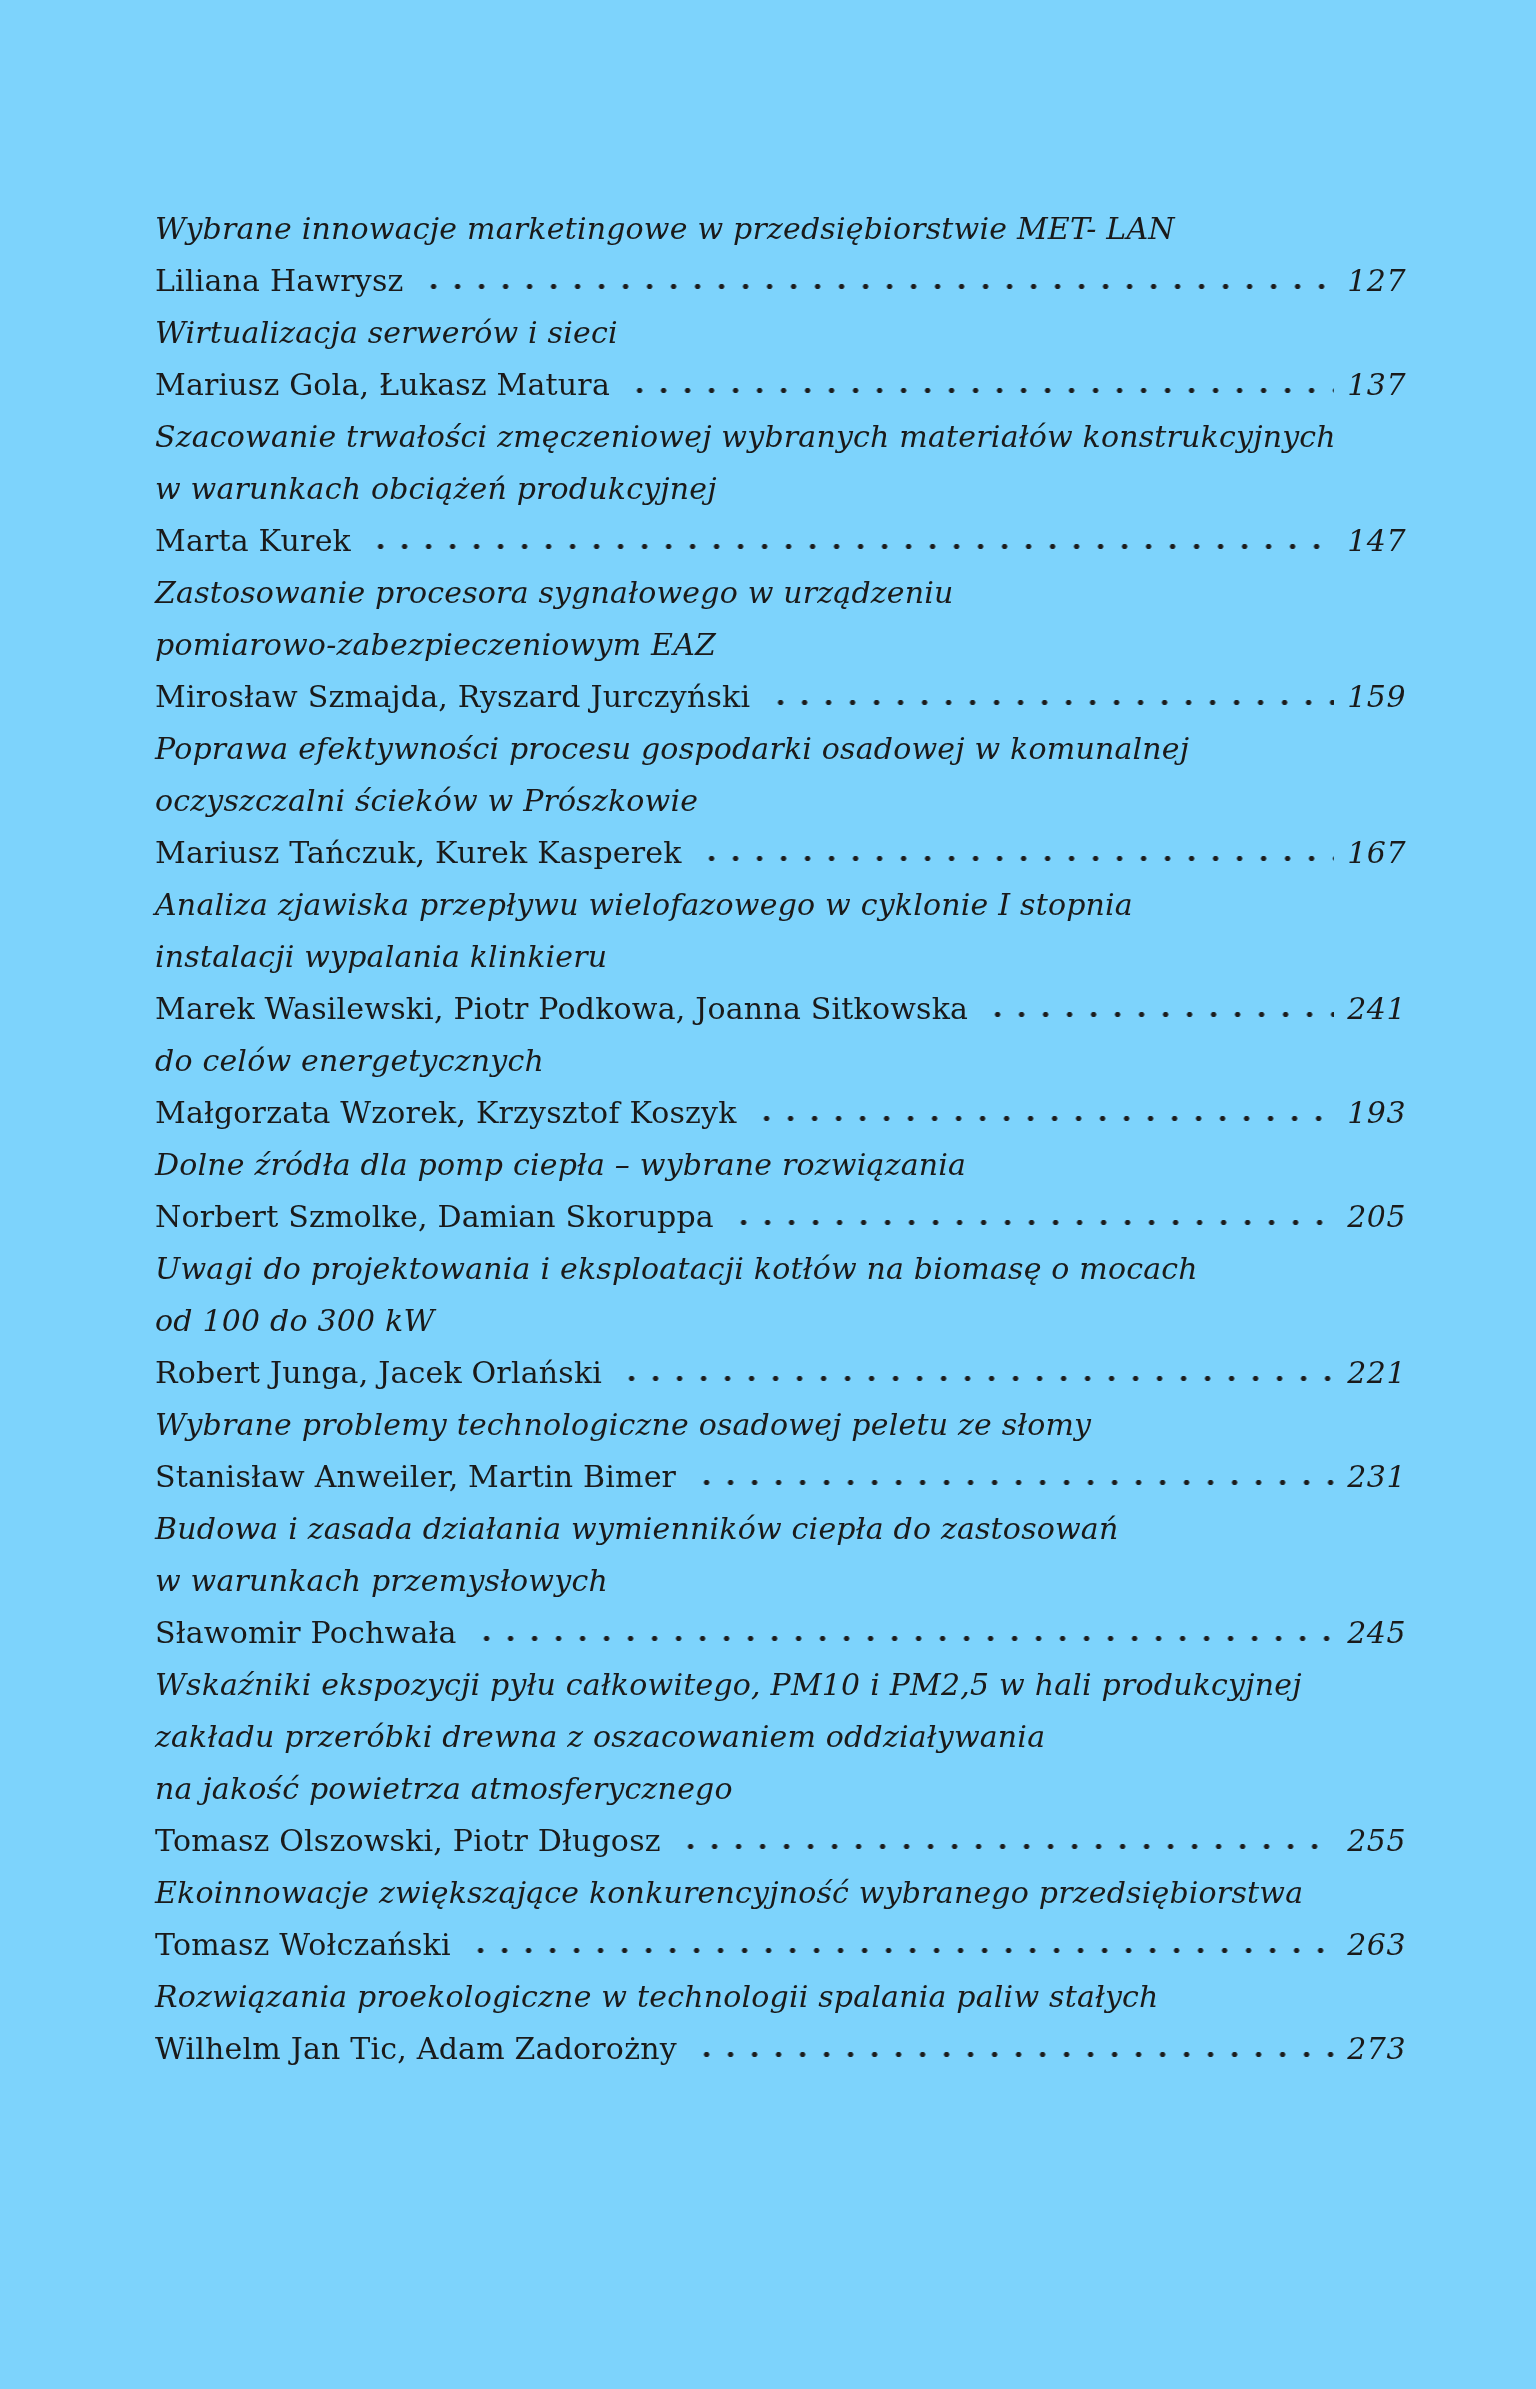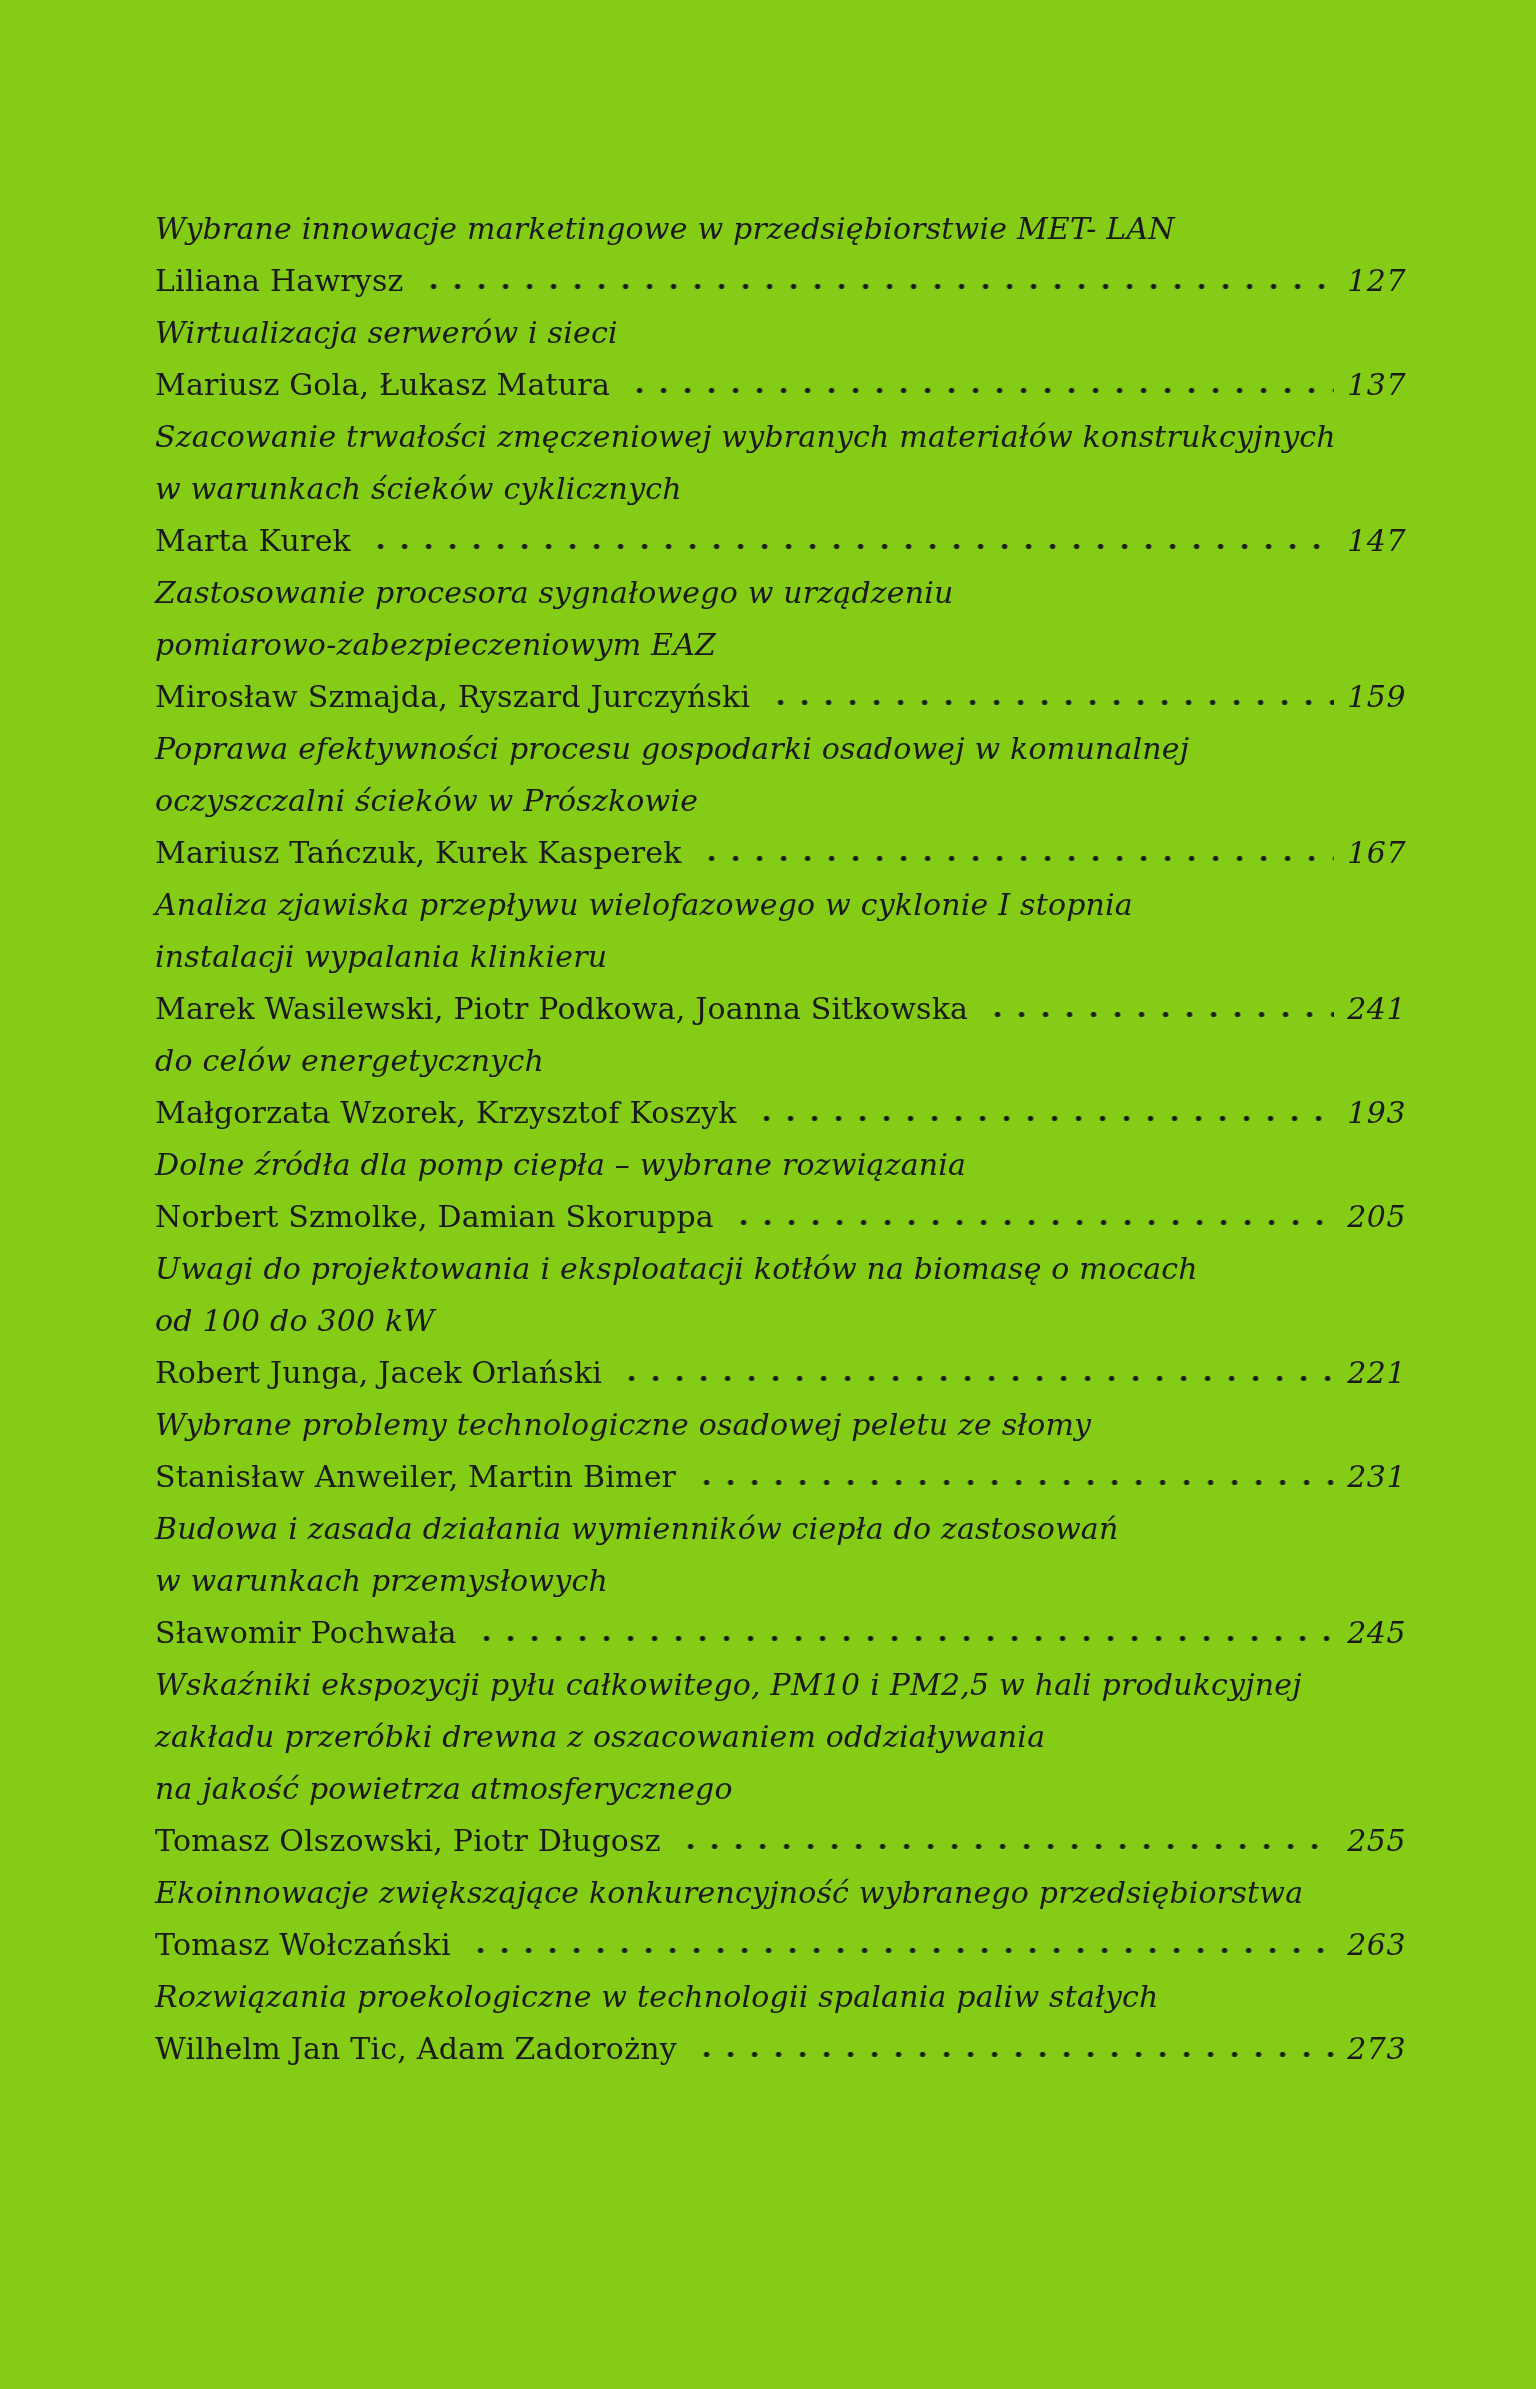"Wybrane innowacje marketingowe w" .page { background: #84cc16 -> #7dd3fc }
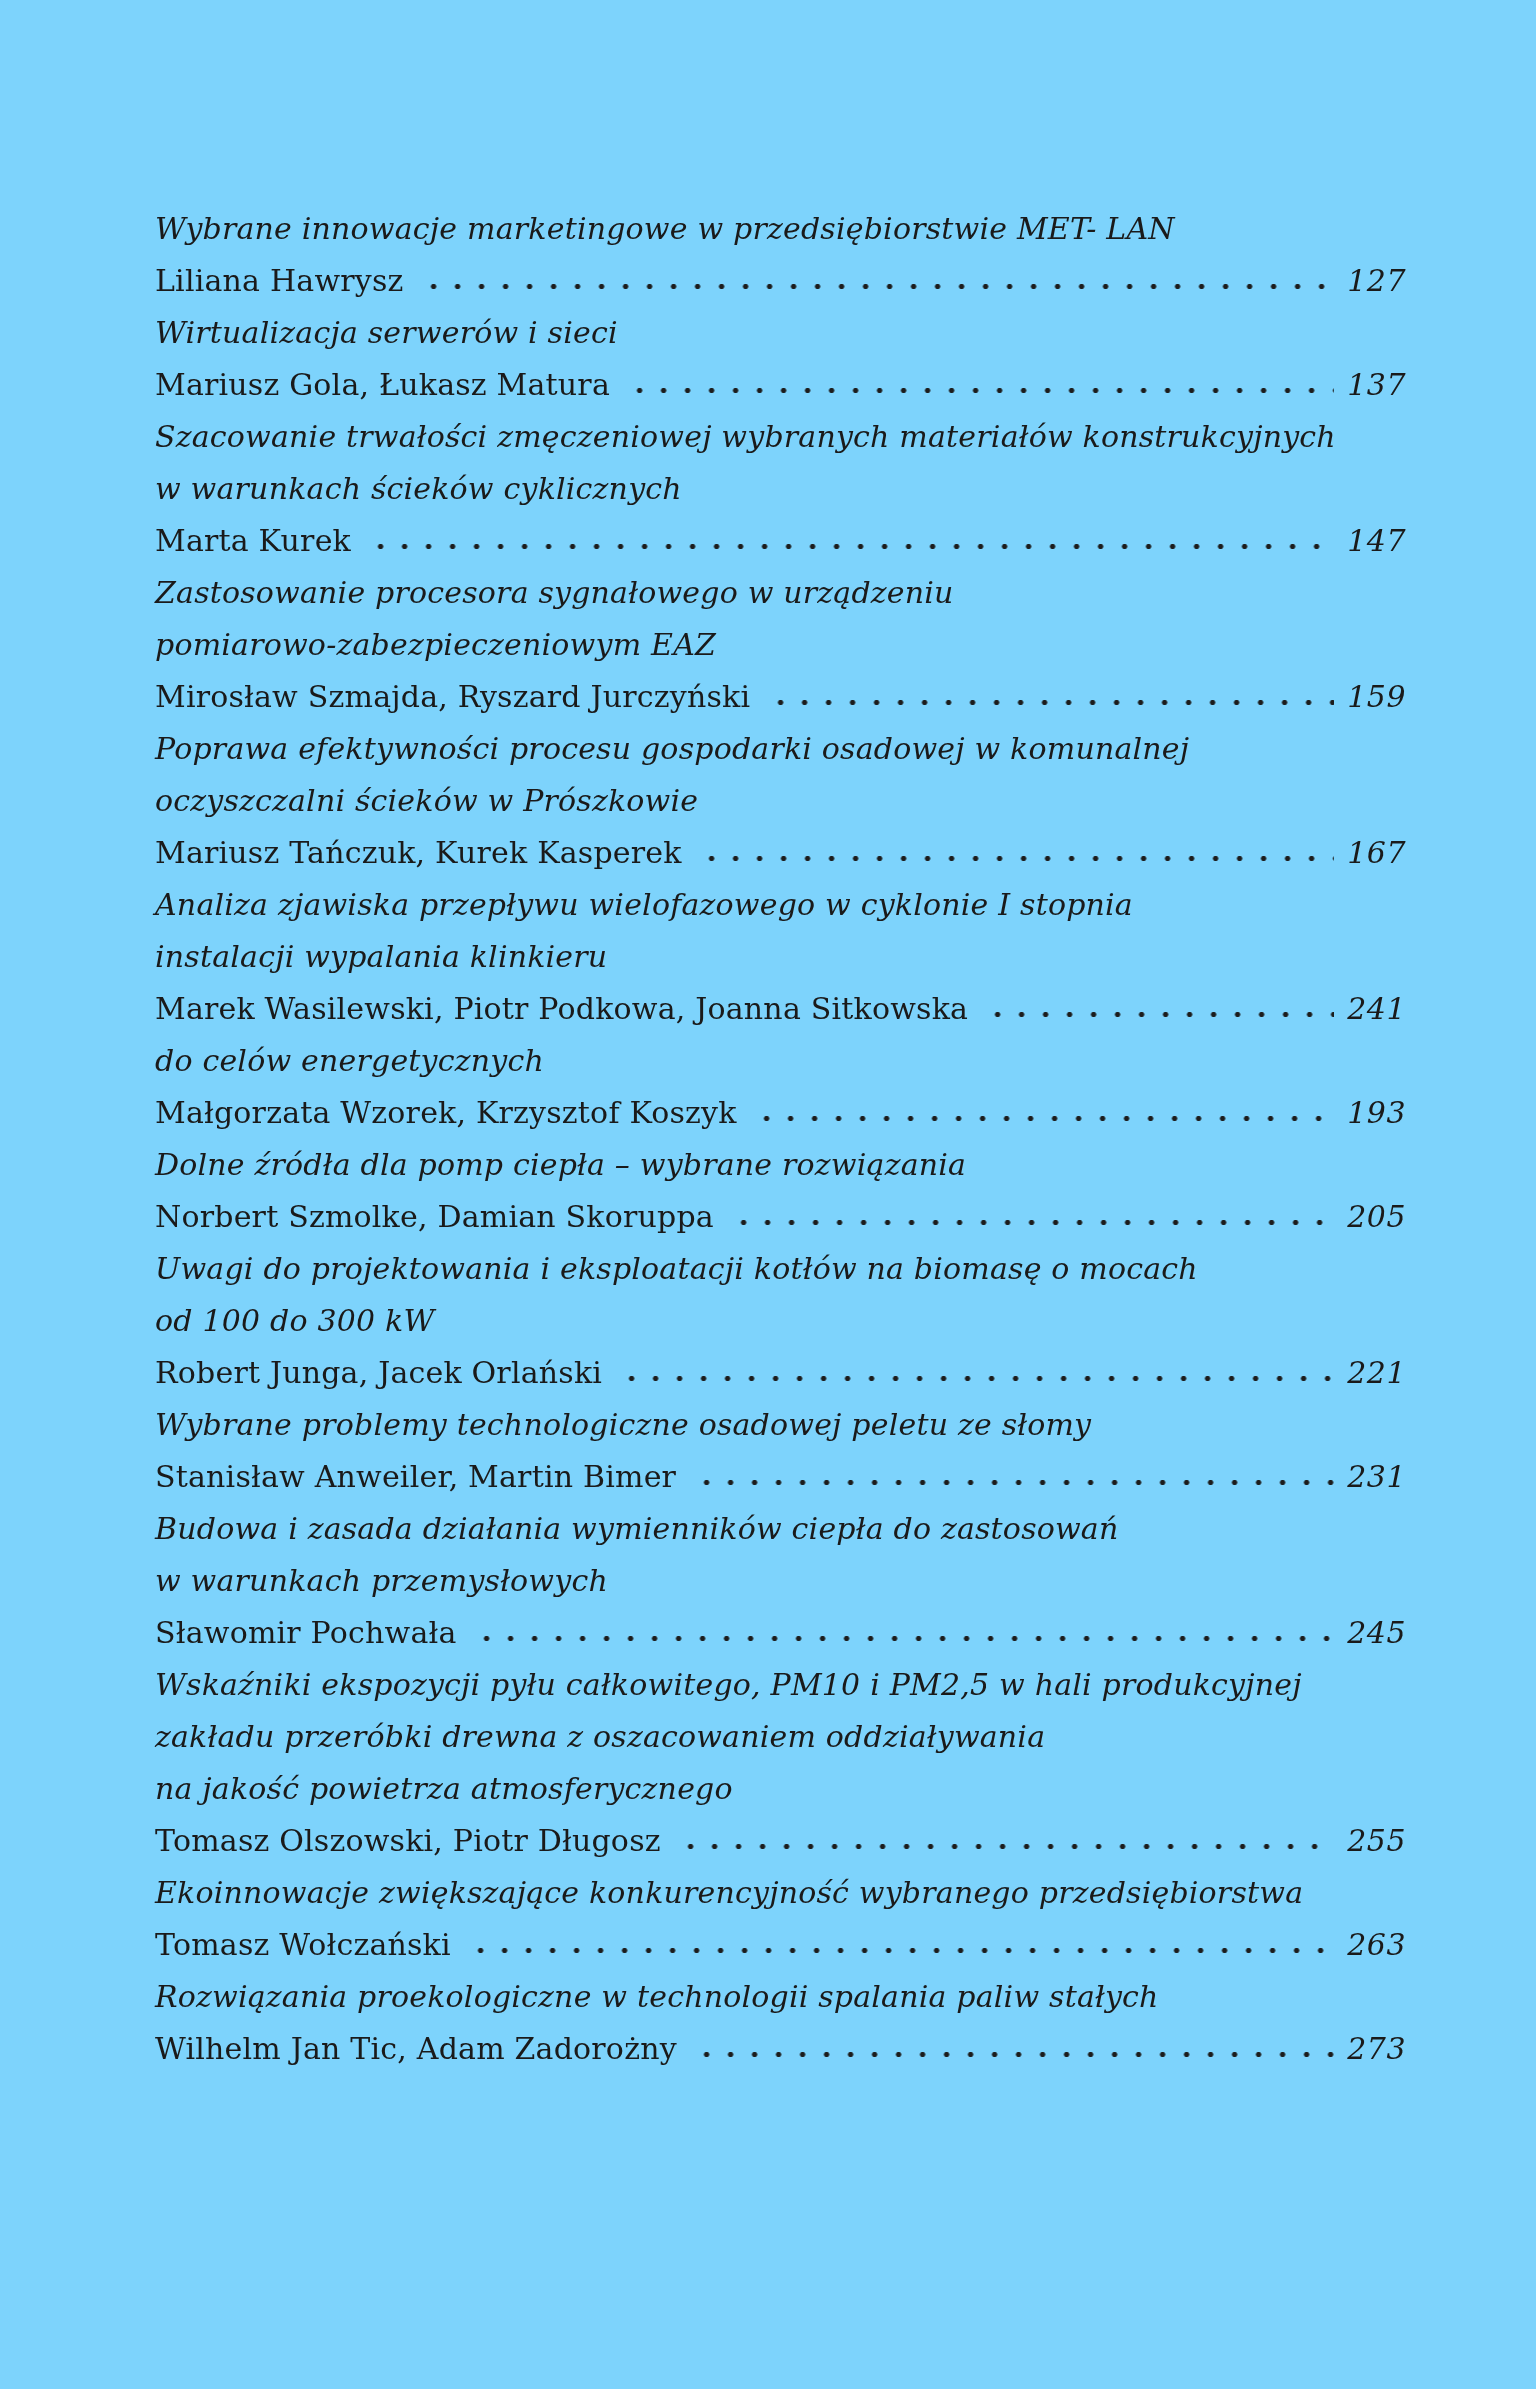"w warunkach ścieków cyklicznych" div.title-line { text: ścieków cyklicznych -> obciążeń produkcyjnej }
